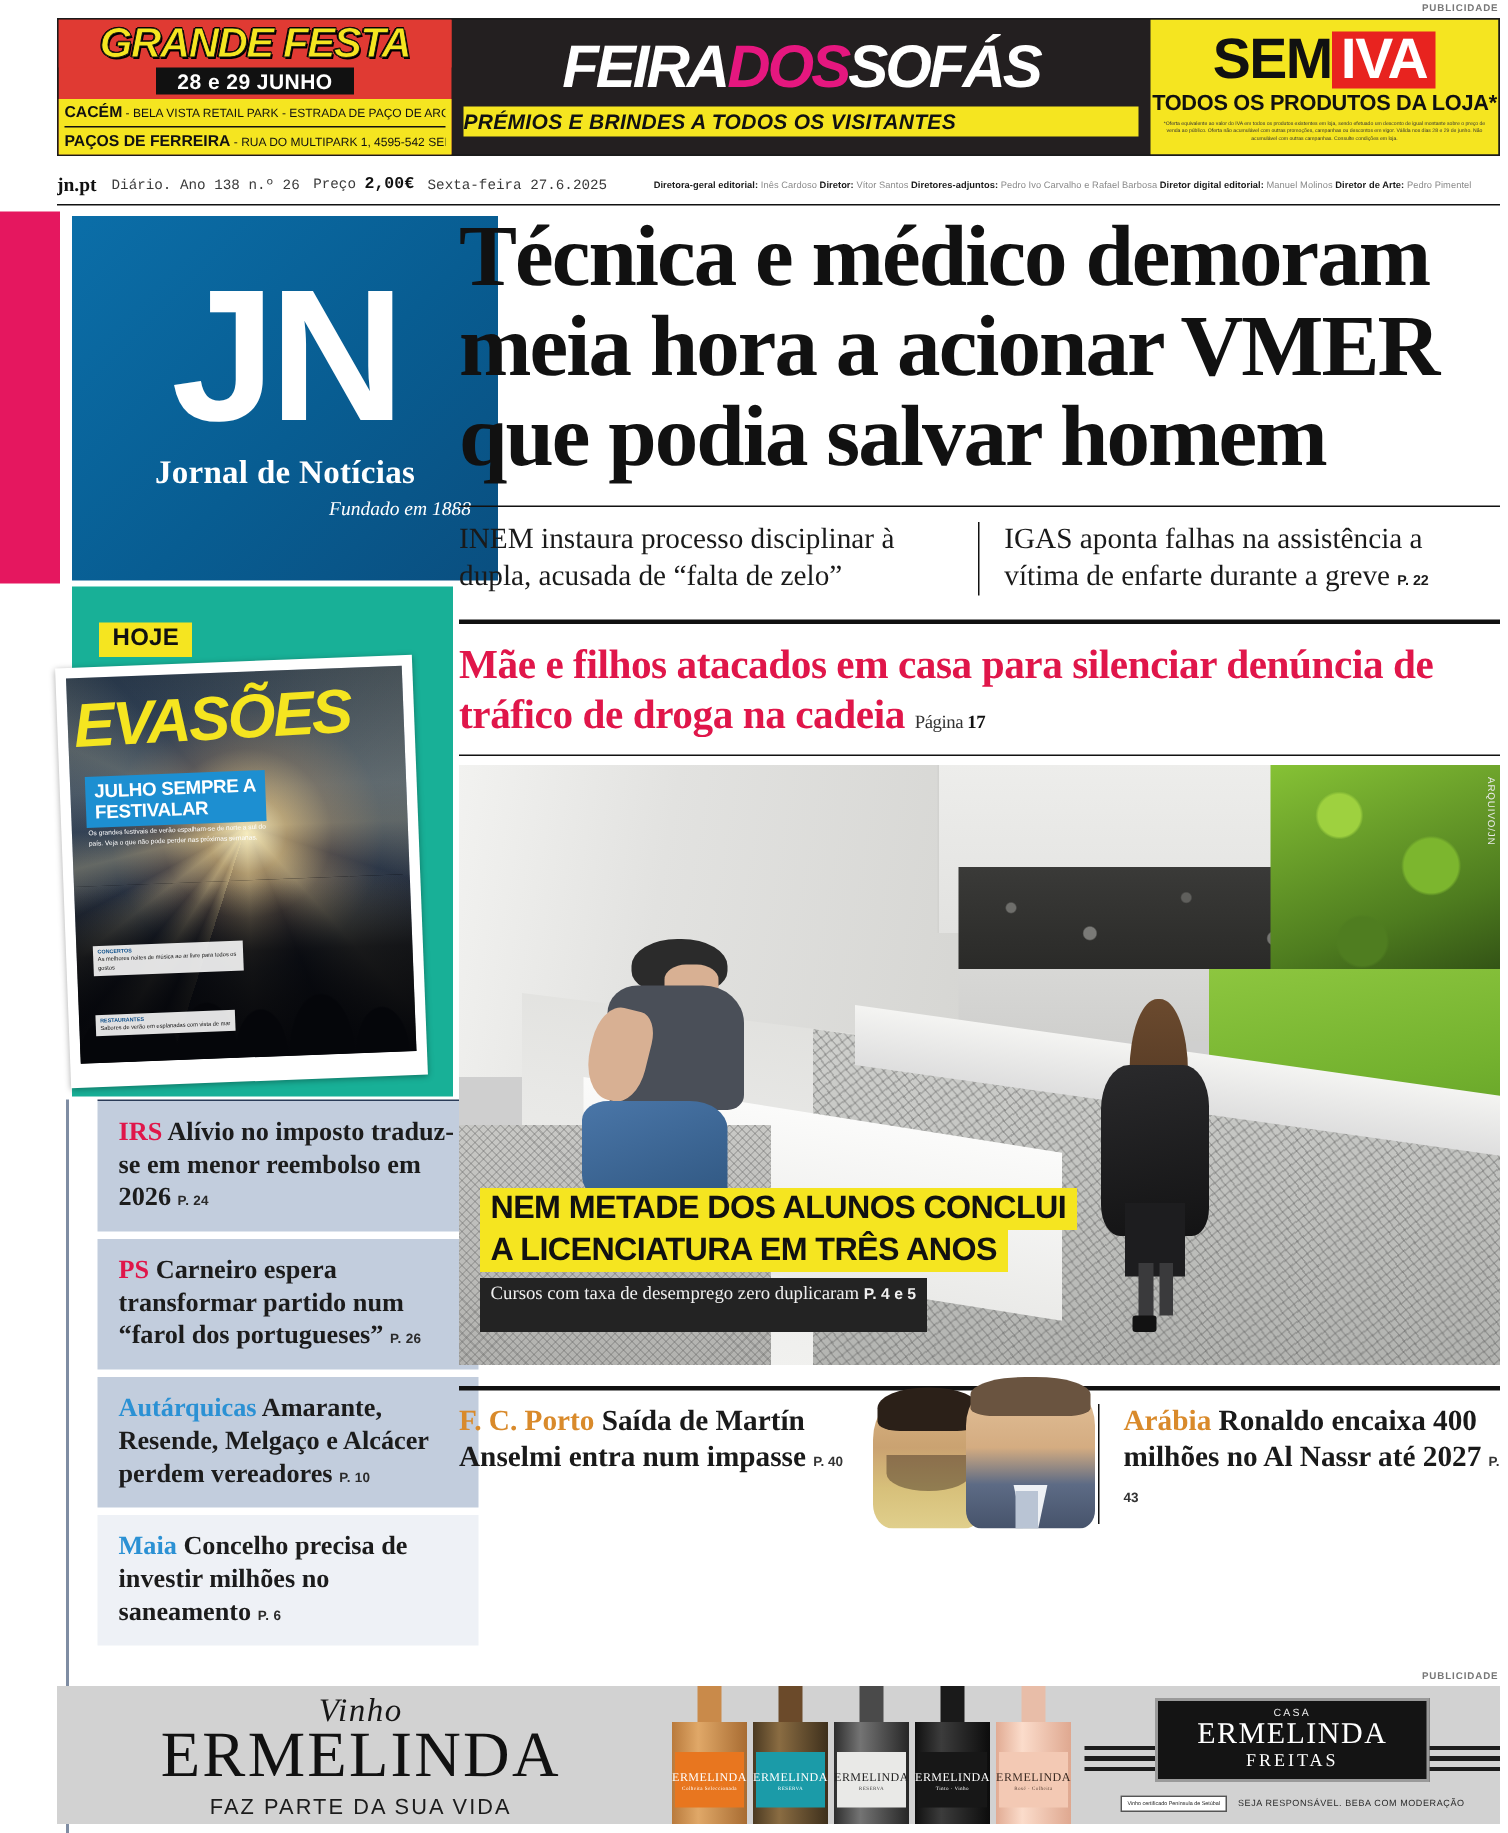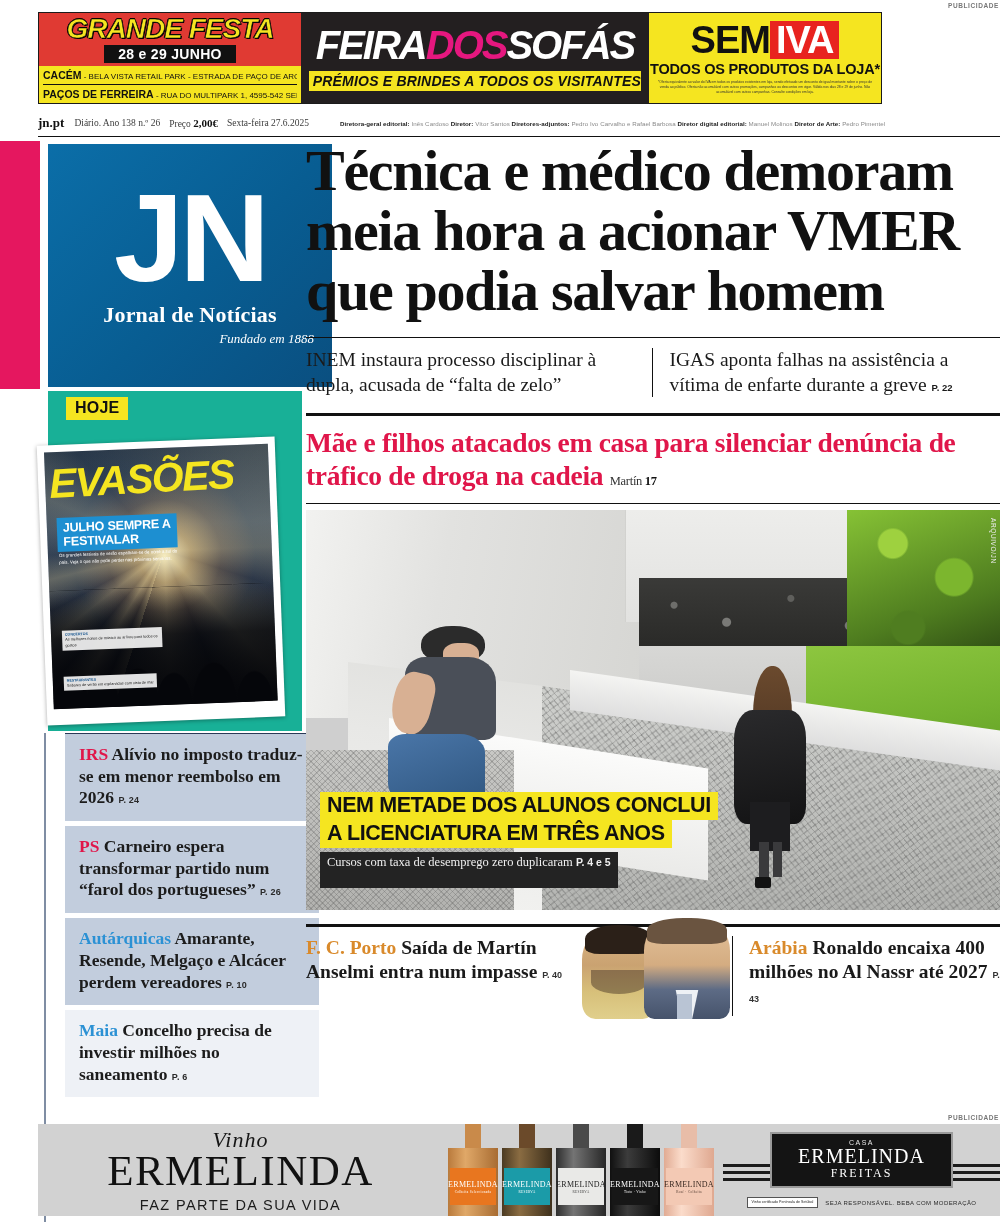"GRANDE FESTA" .top-ad { width: 844px -> 962px }
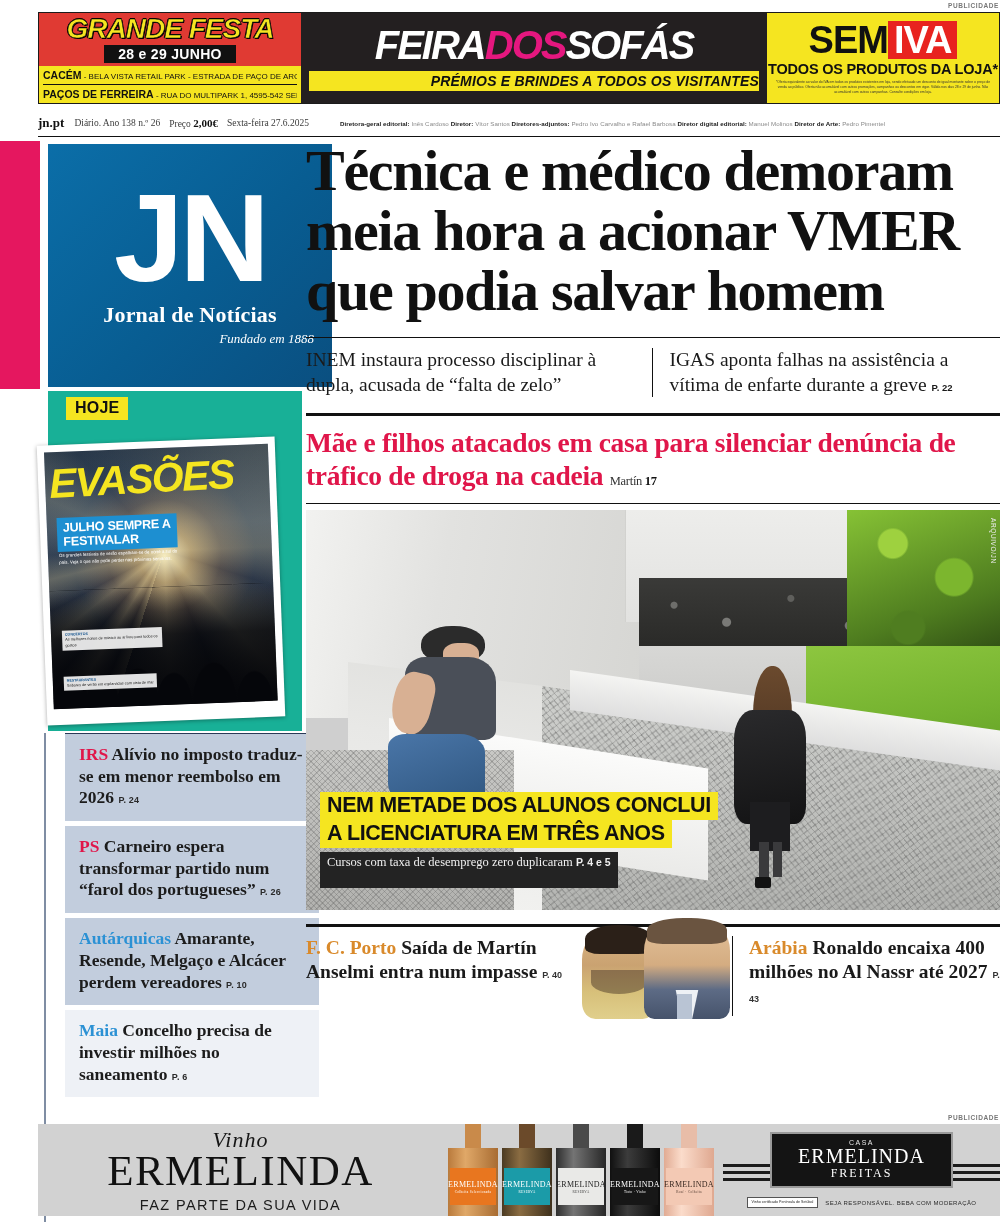"PRÉMIOS E BRINDES A TODOS" .ad-mid .line2 { text-align: right -> left }
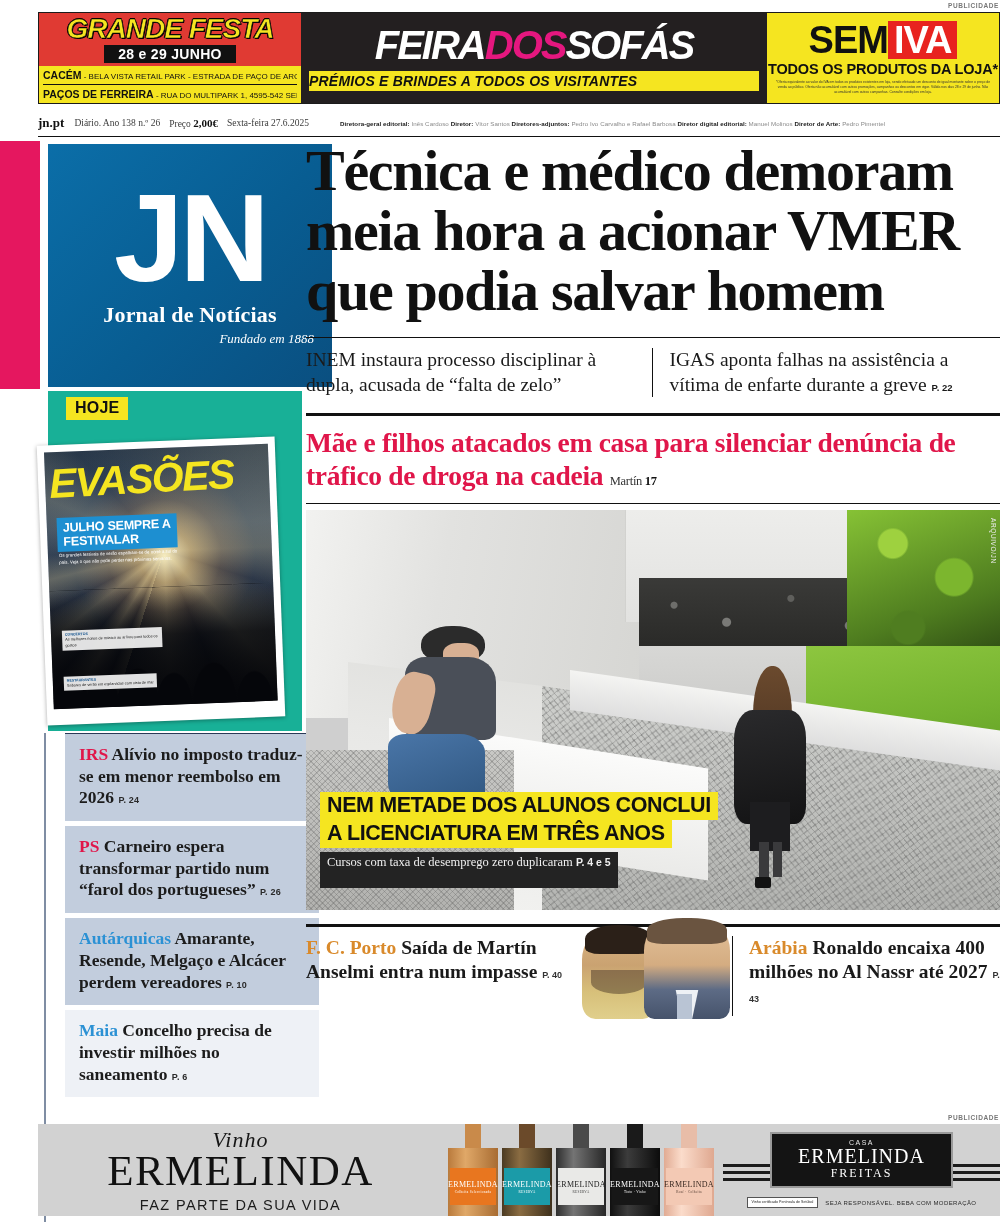"Diário. Ano 138 n.º 26" .info-bar .meta { font-family: Liberation Serif, serif -> Liberation Mono, monospace }
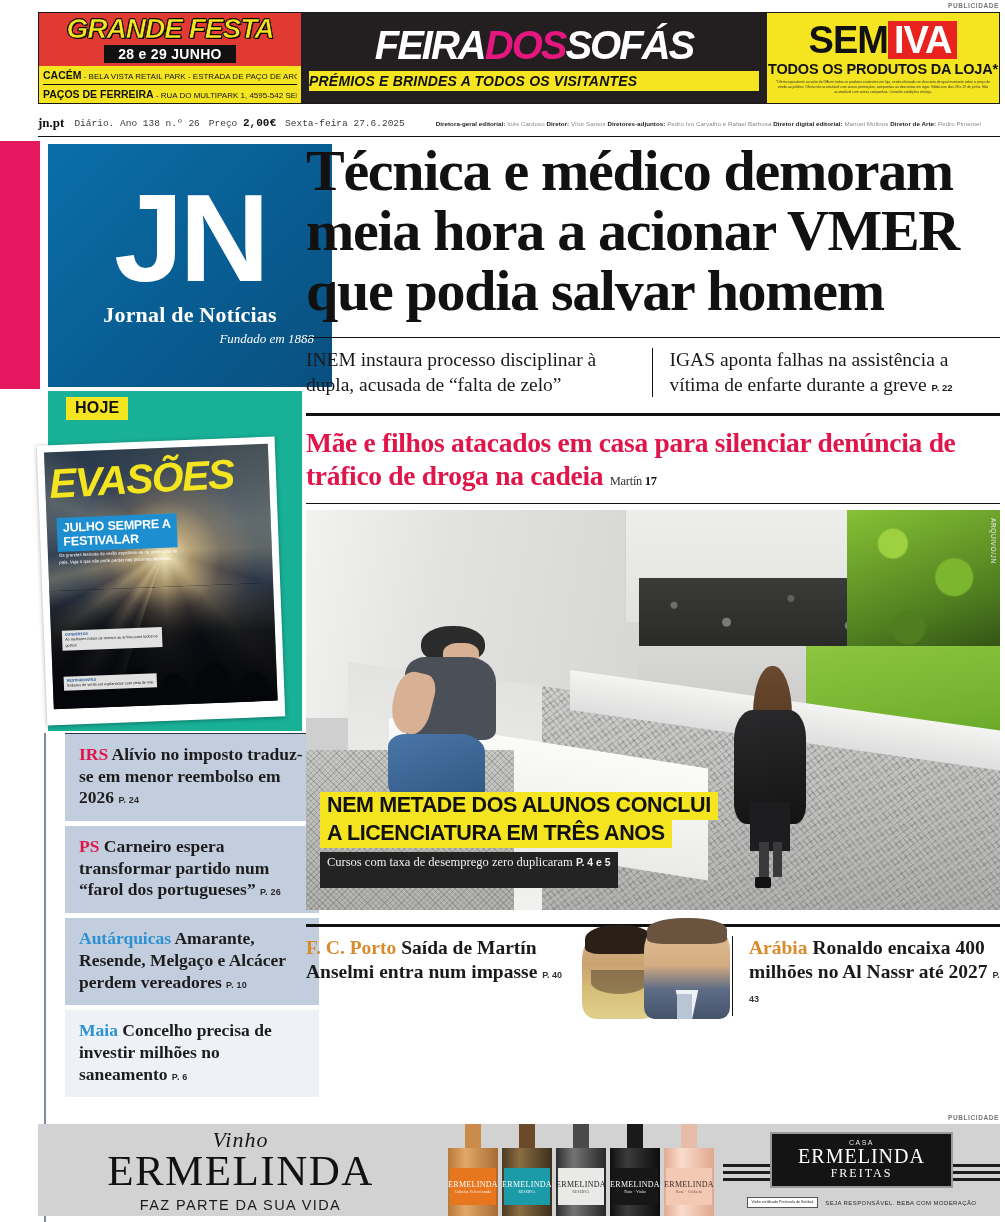"HOJE" .hoje { top: 256px -> 274px }
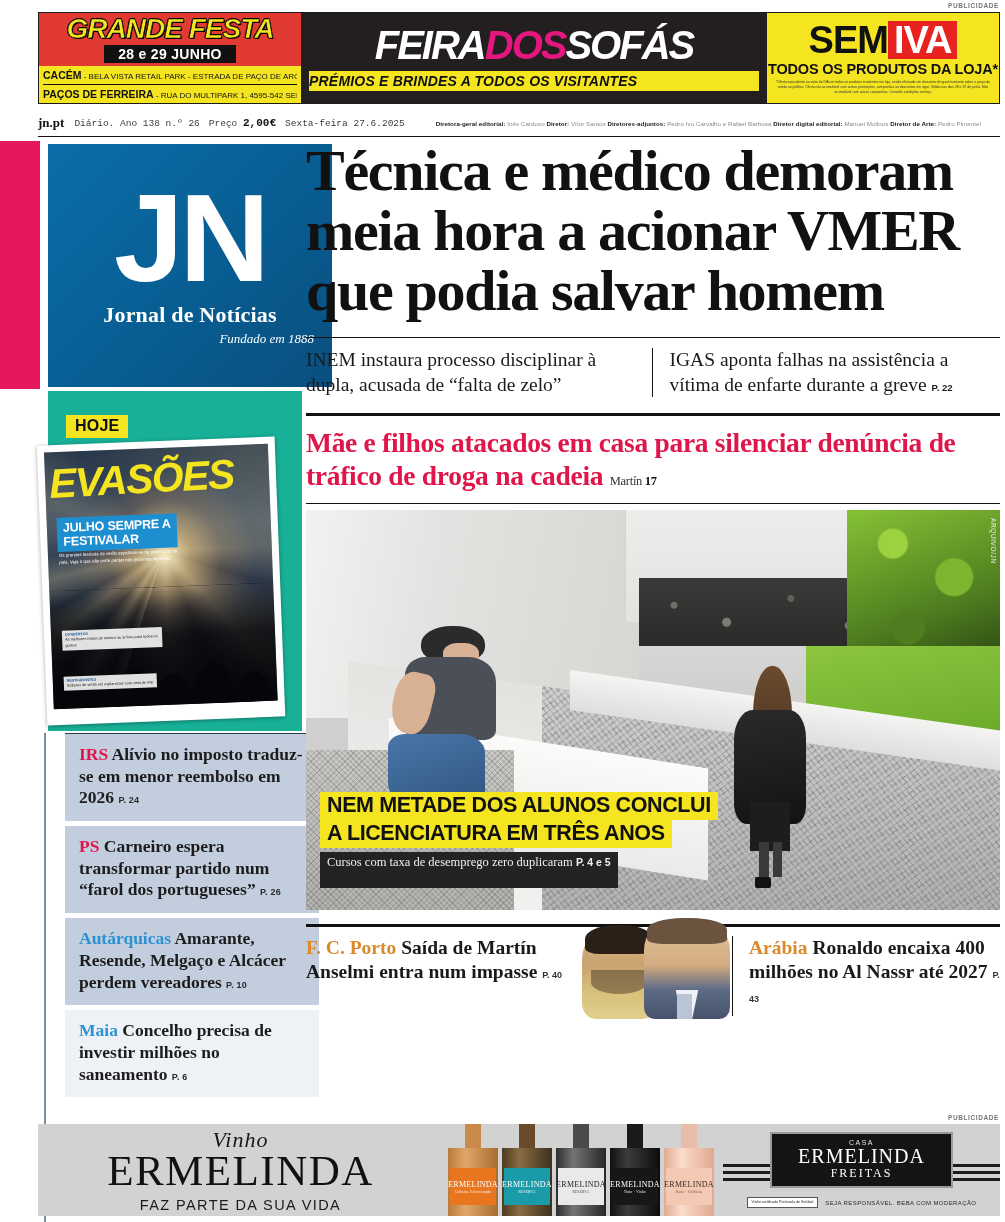"Martín" span { text: Martín -> Página }
